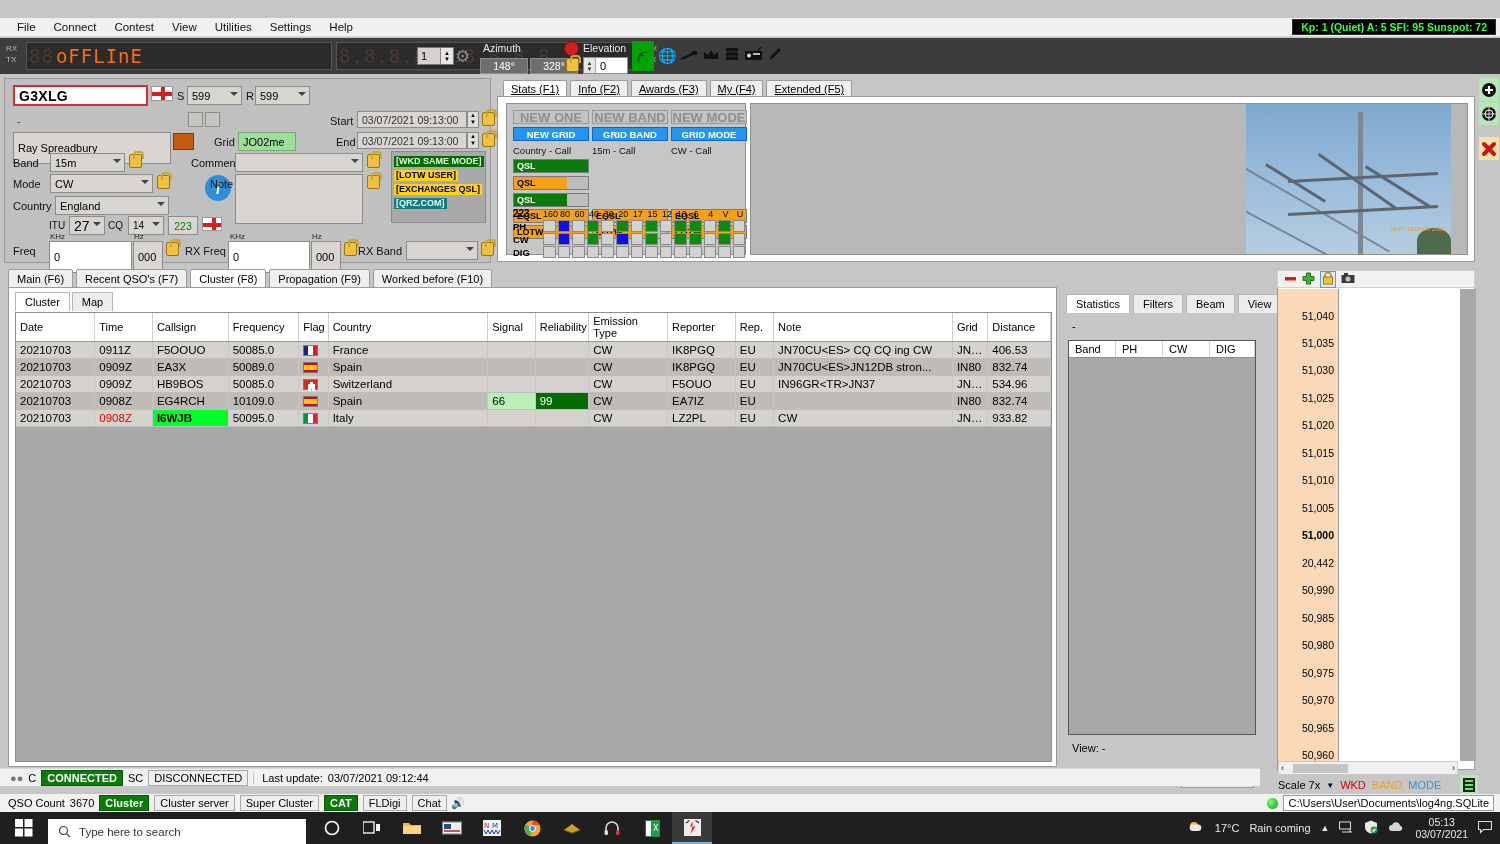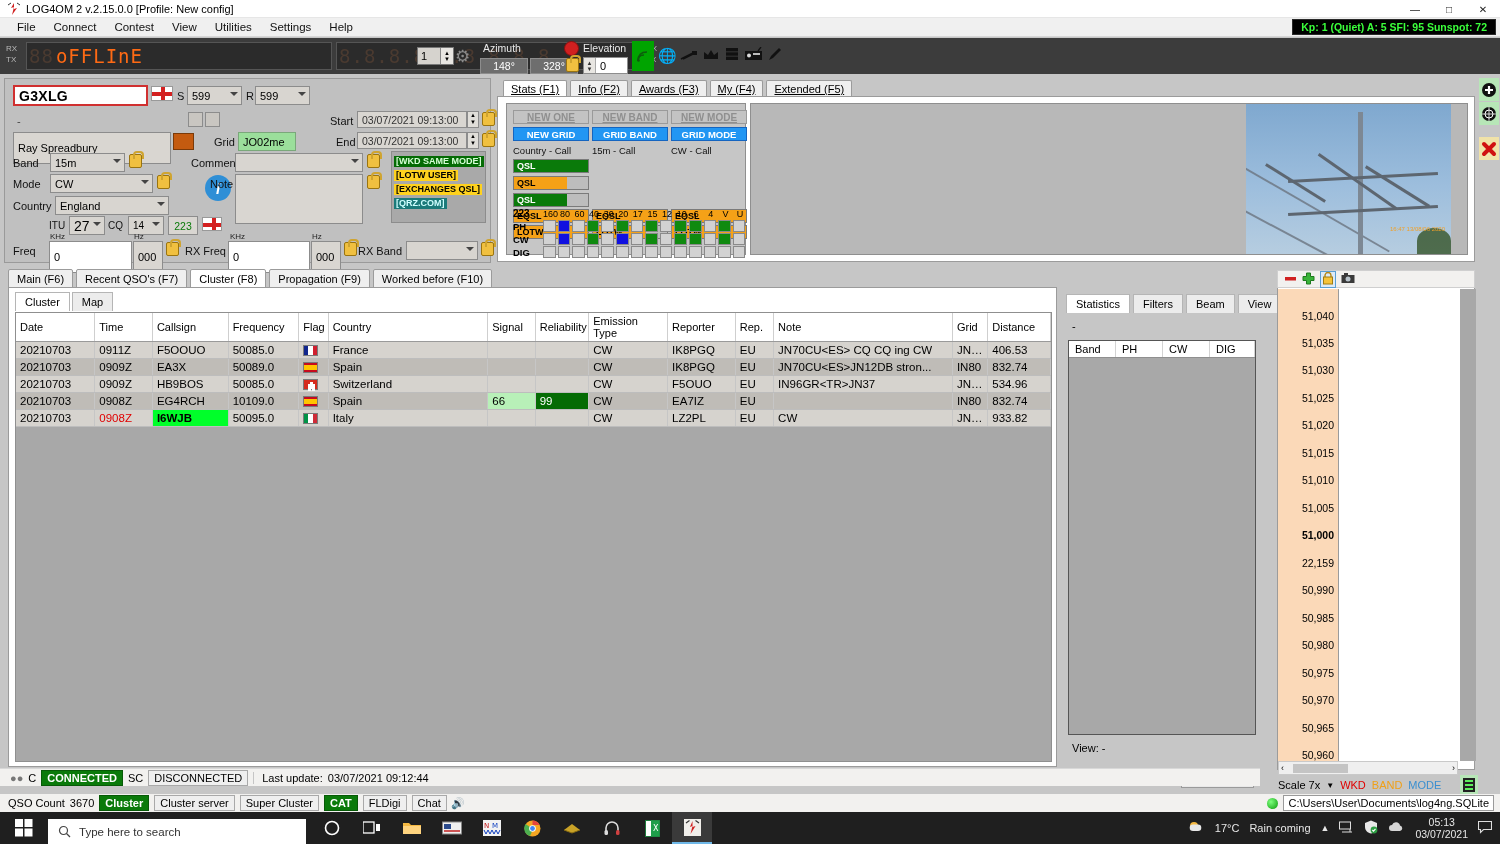"LOG4OM 2 v.2.15.0.0 [Profile: New" div.titlebar { html: <div> <div> <svg> <path></path> <path></path> <path></path> </svg> </div> <span>LOG4OM 2 v.2.15.0.0 [Profile: New config]</span> <div> <div>—</div> <div>□</div> <div>✕</div> </div> </div> -> none }
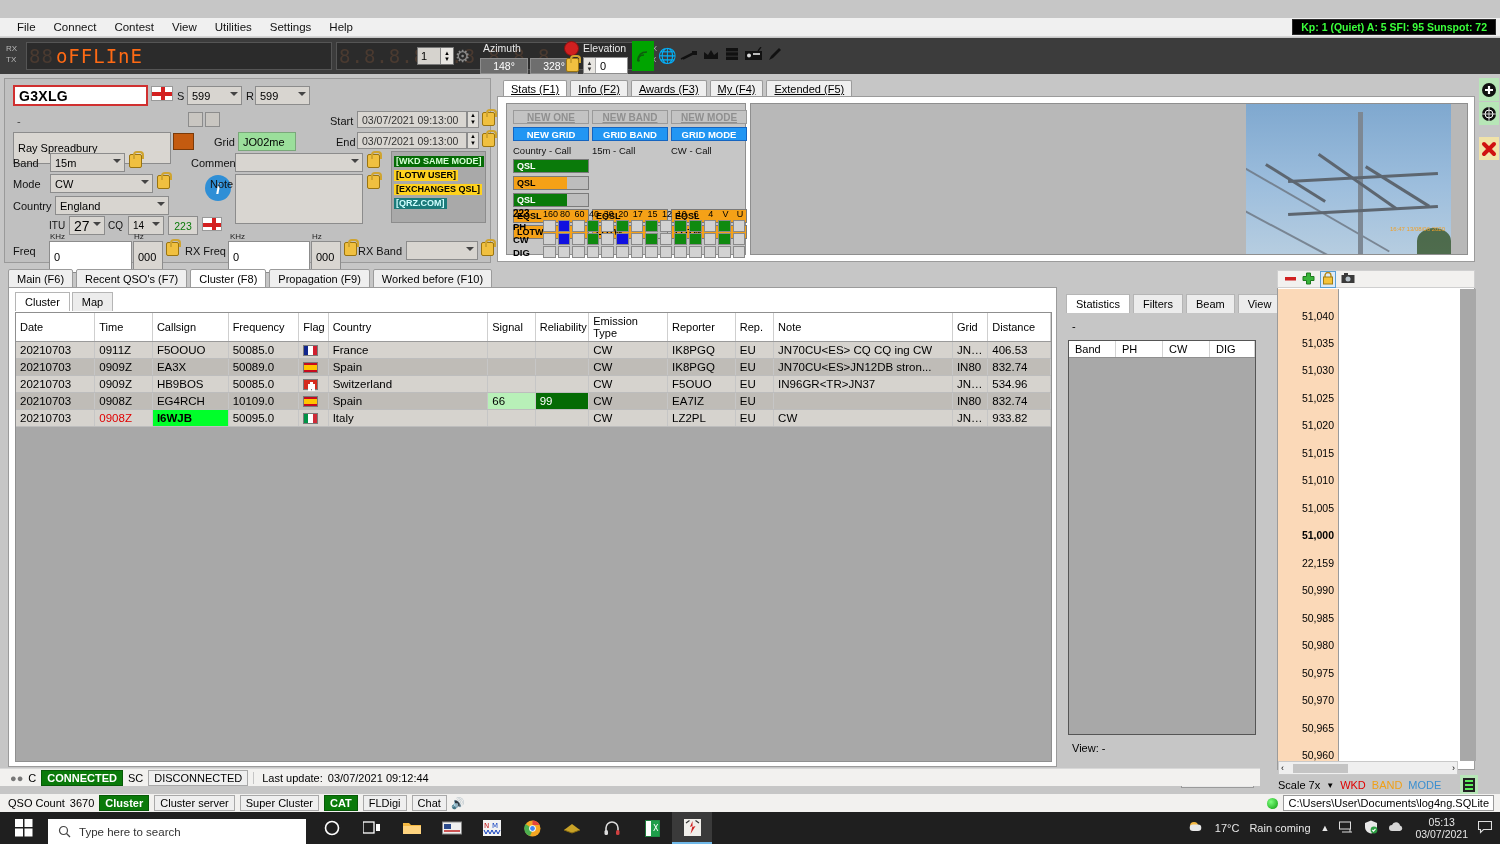"NEW ONE" .nbtn { font-size: 10px -> 13px; text-decoration: underline -> none }
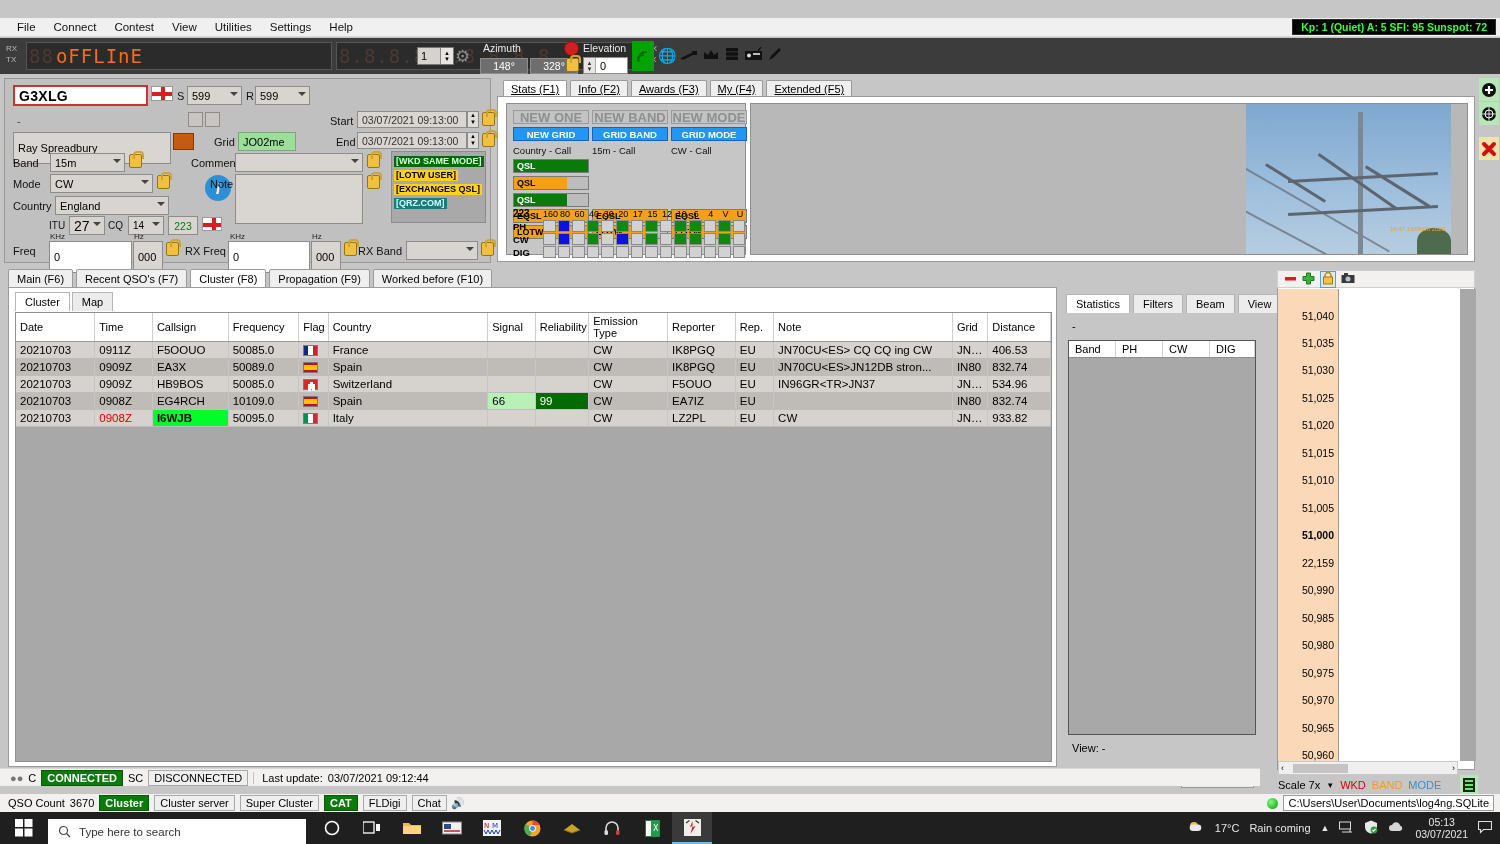"22,159" div.bmlab { text: 22,159 -> 20,442 }
